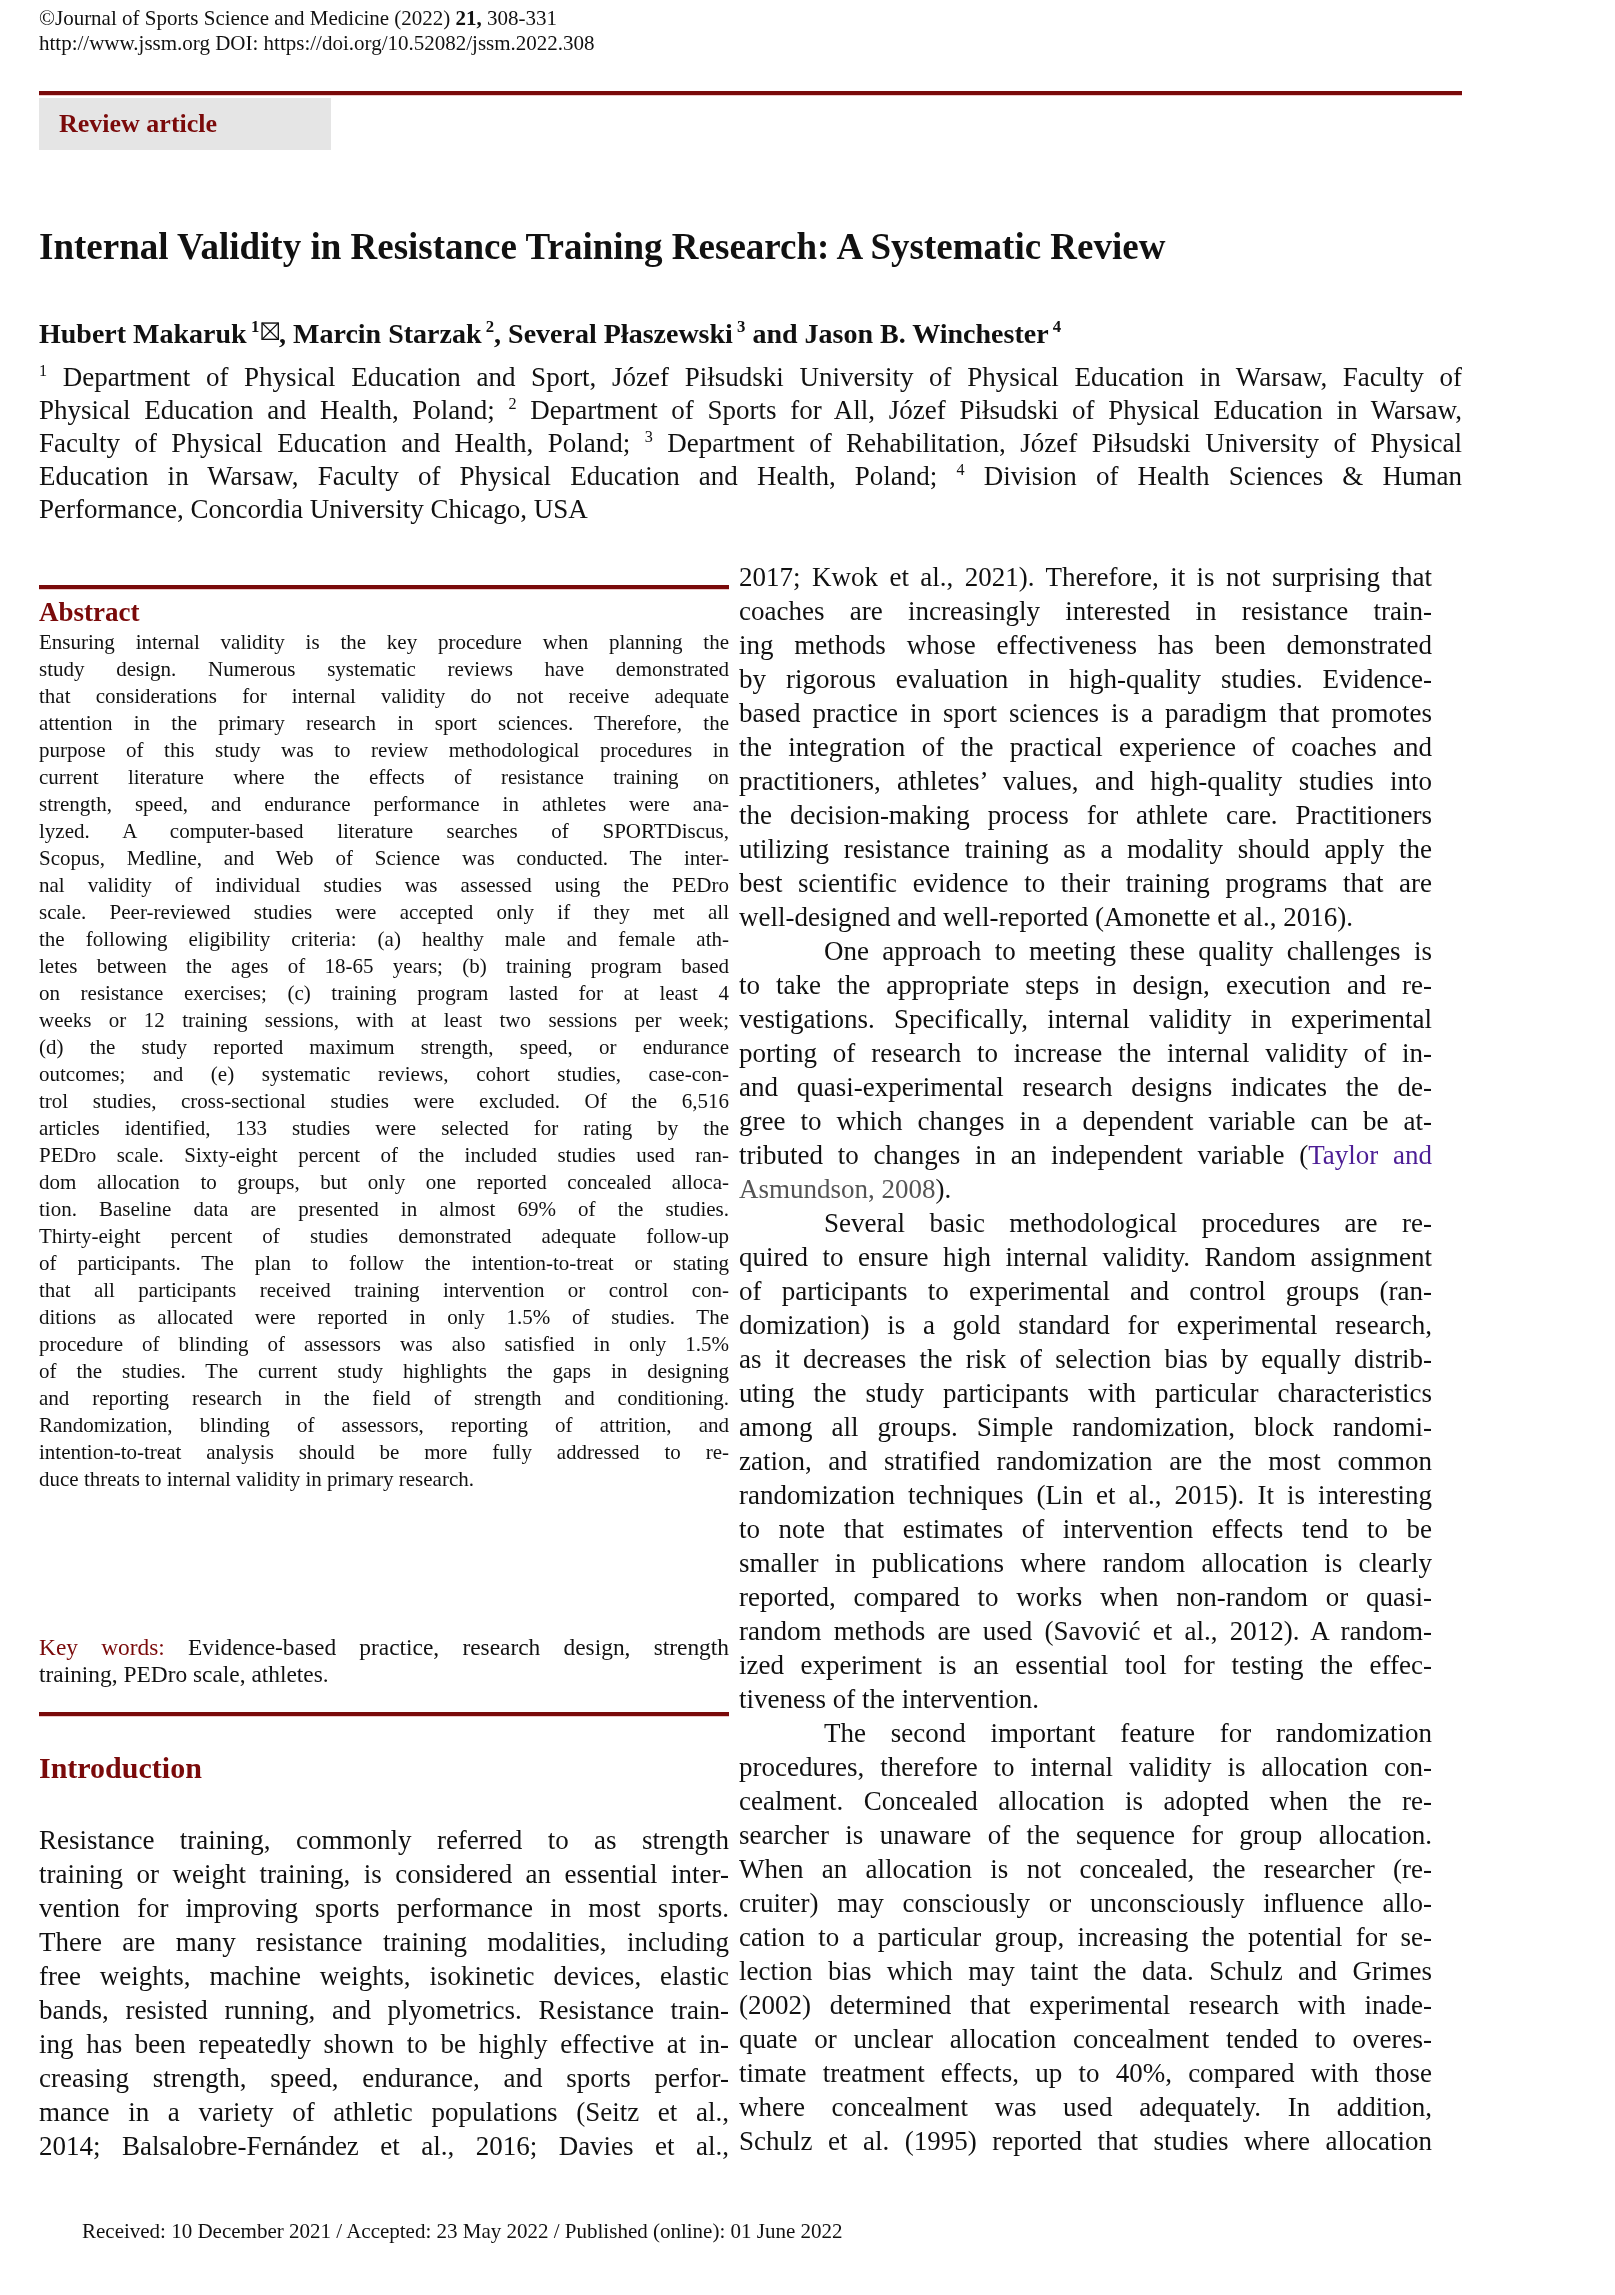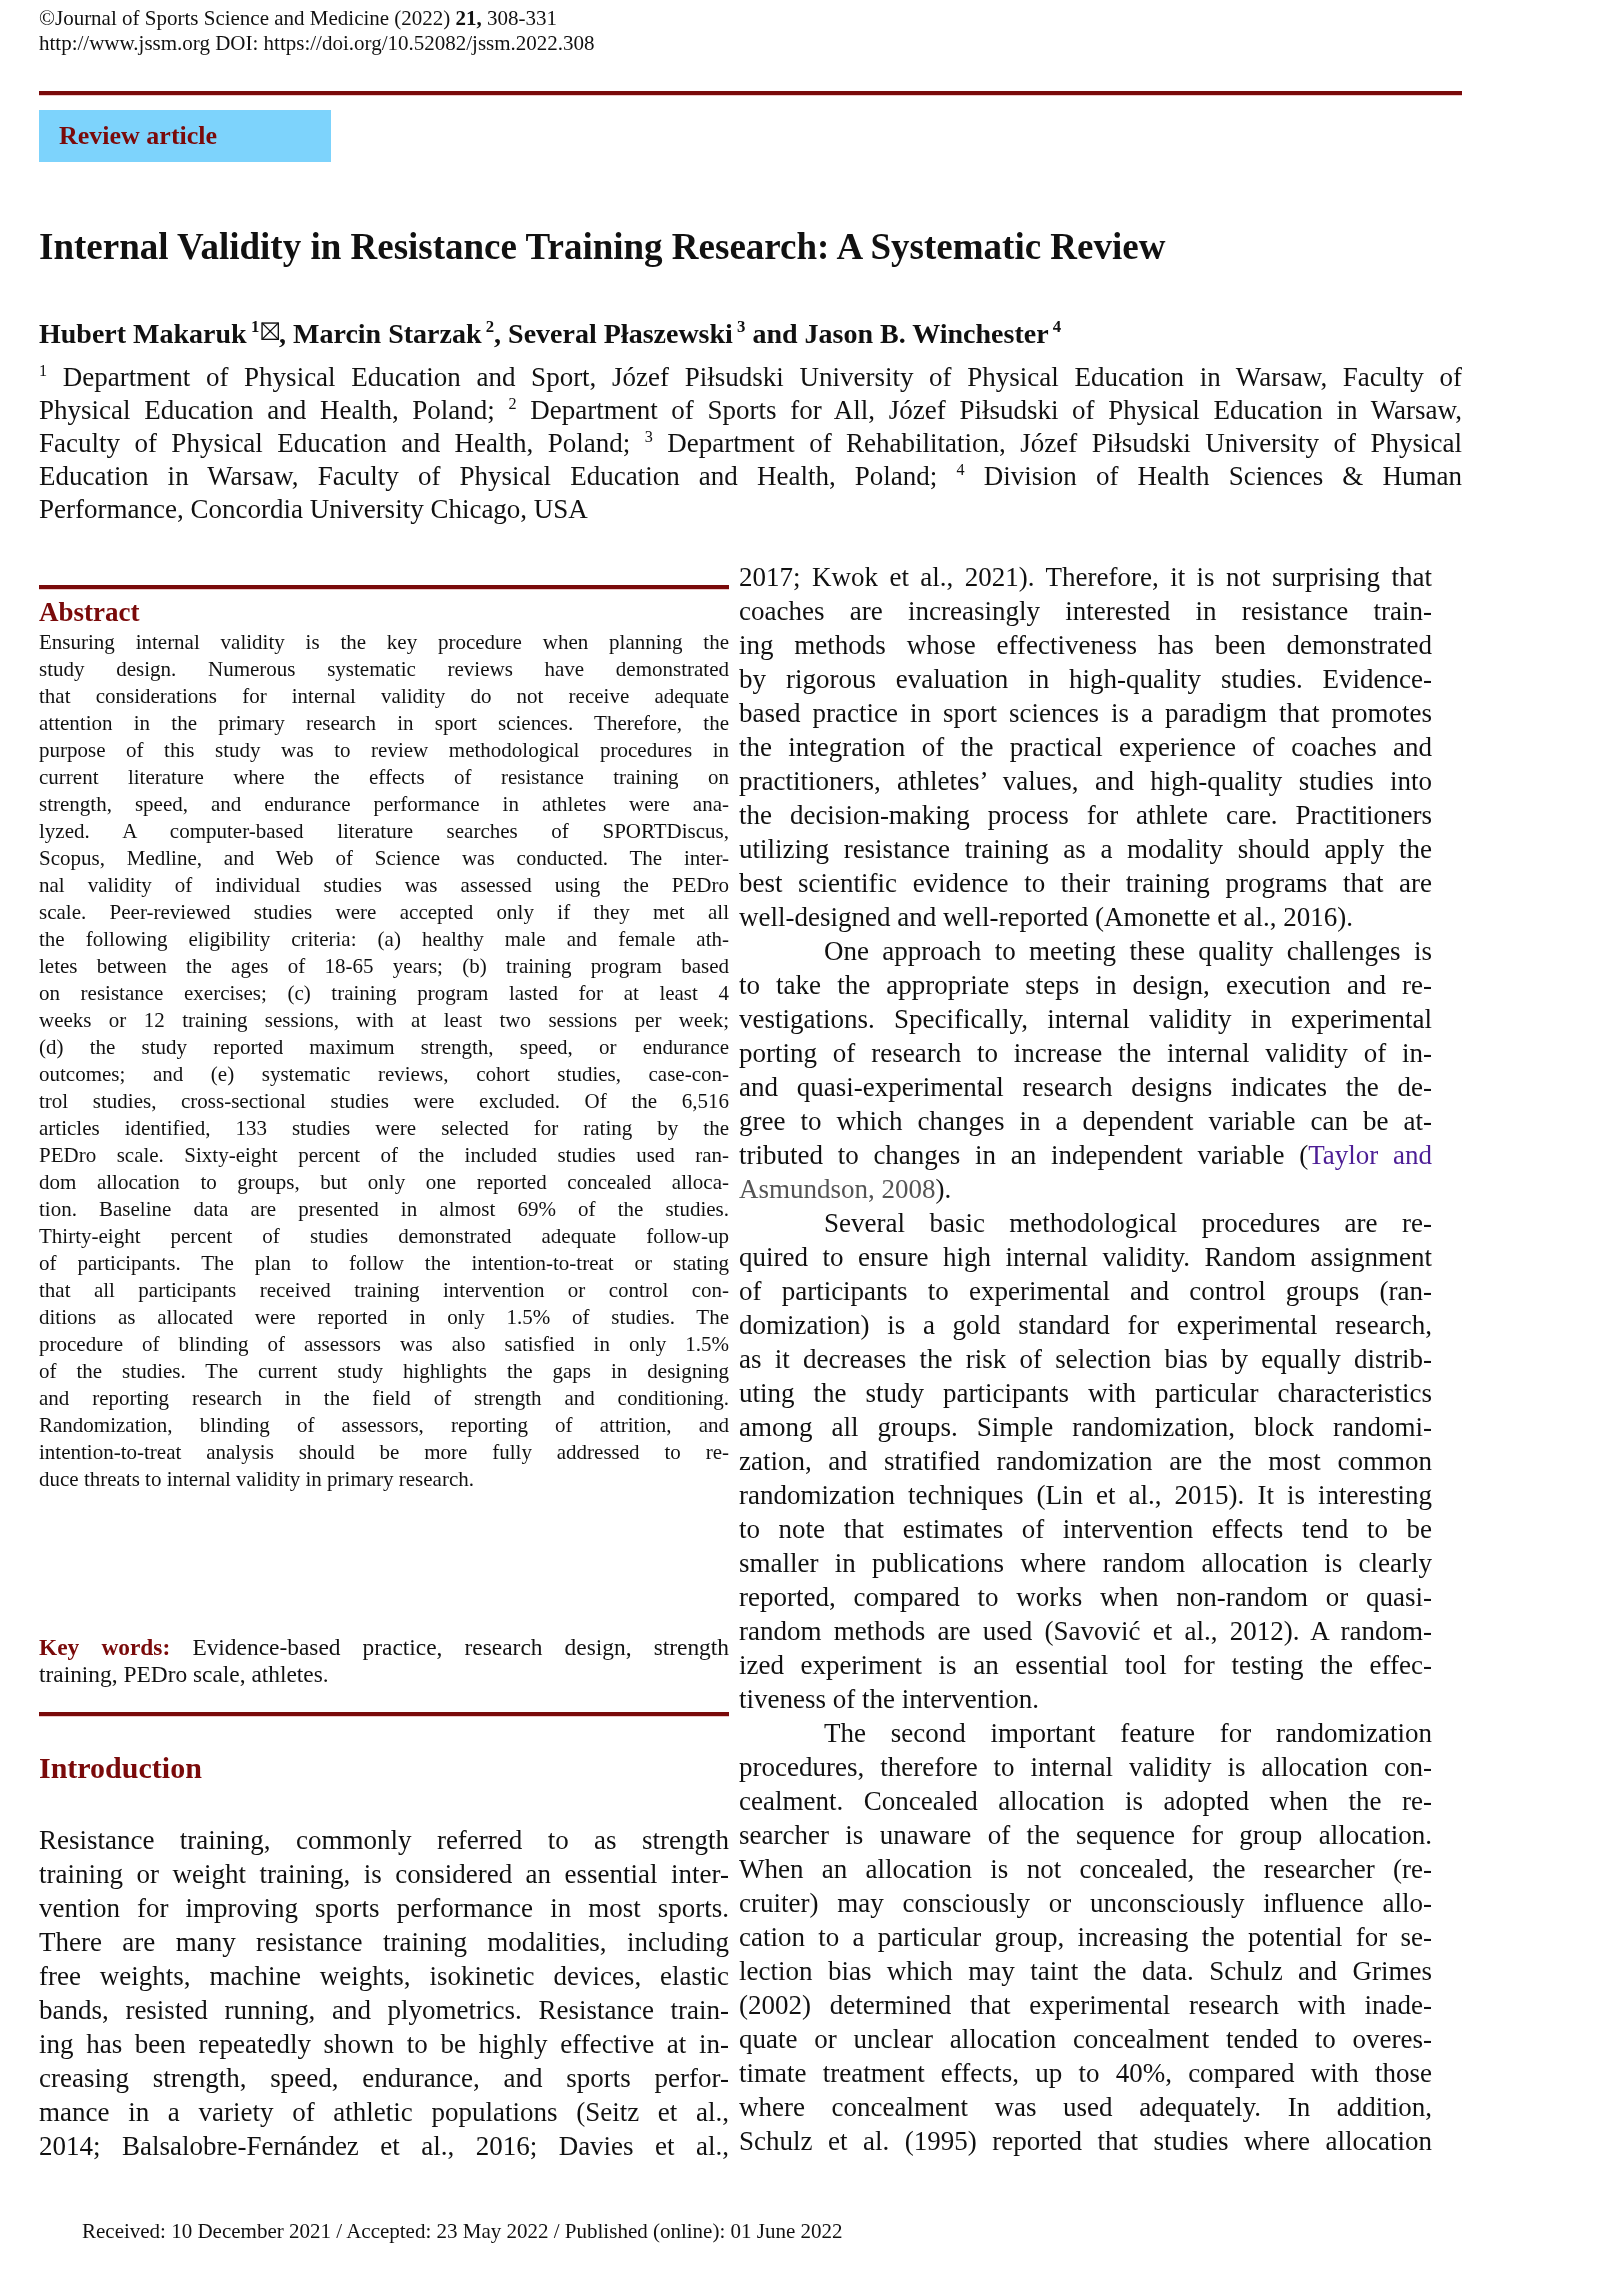"Review article" .review-box { background: #7dd3fc -> #e5e5e5; top: 110px -> 98px }
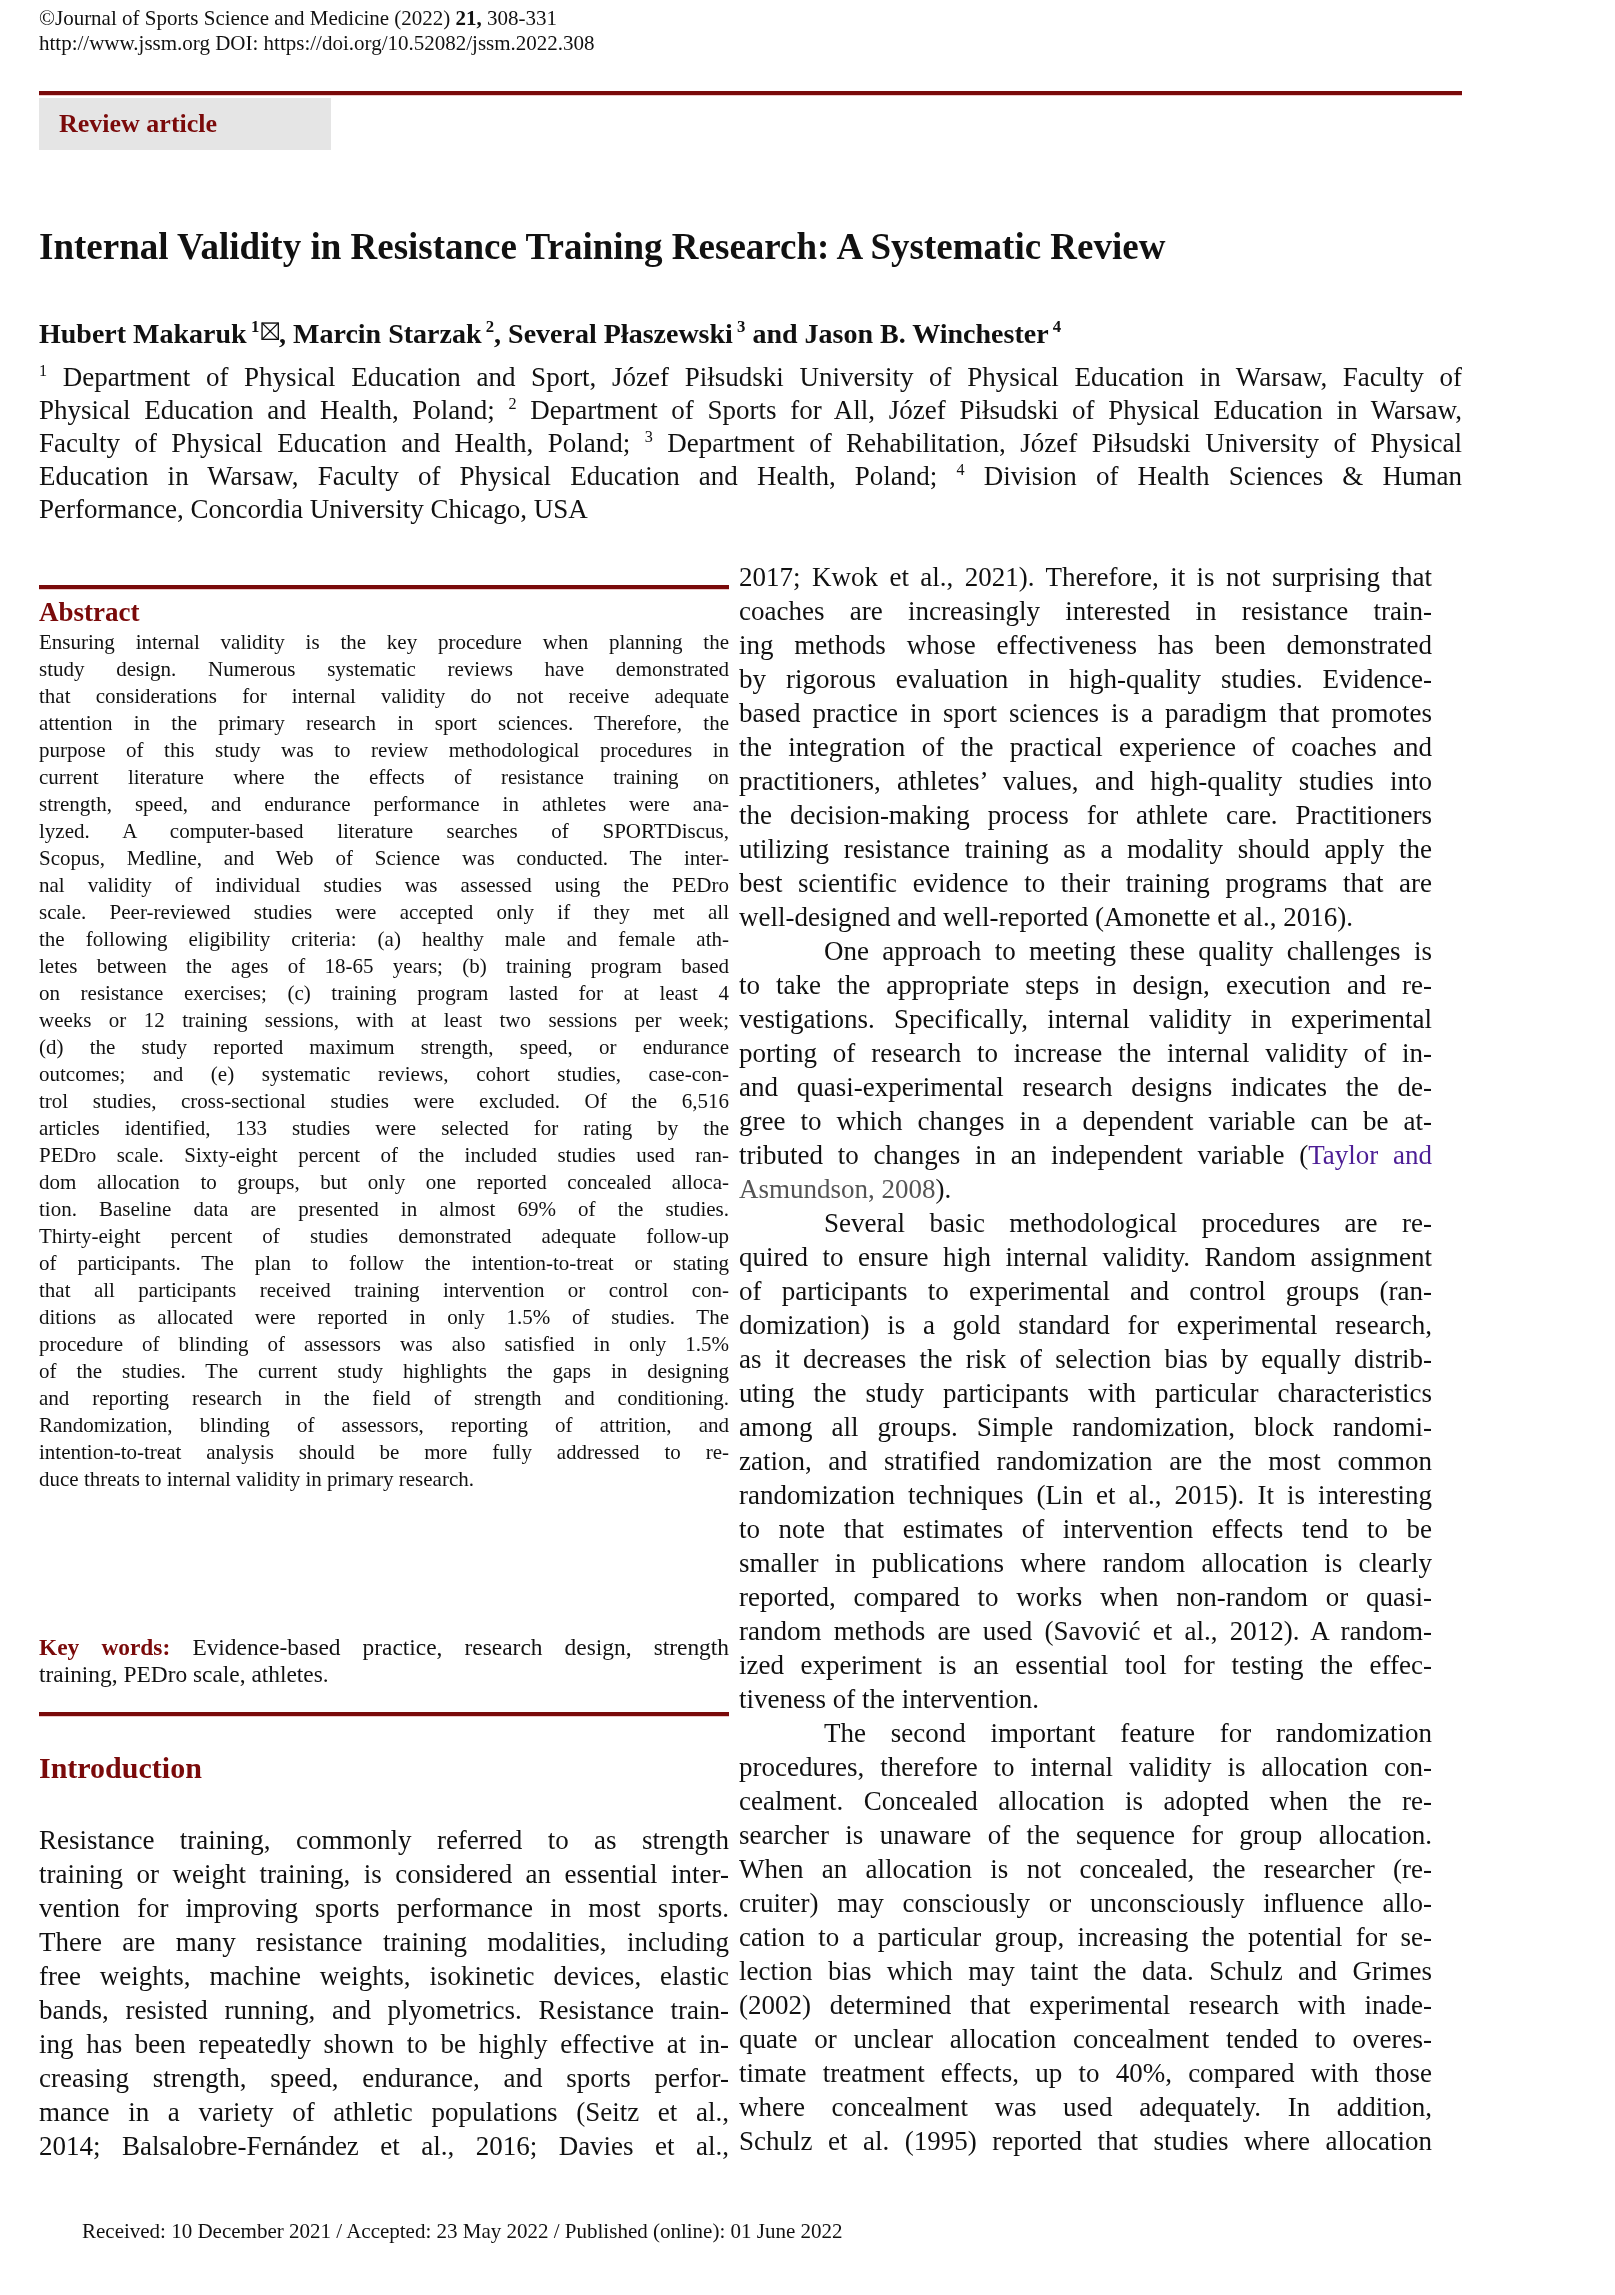"Key words:" .kw-label { font-weight: bold -> normal }
